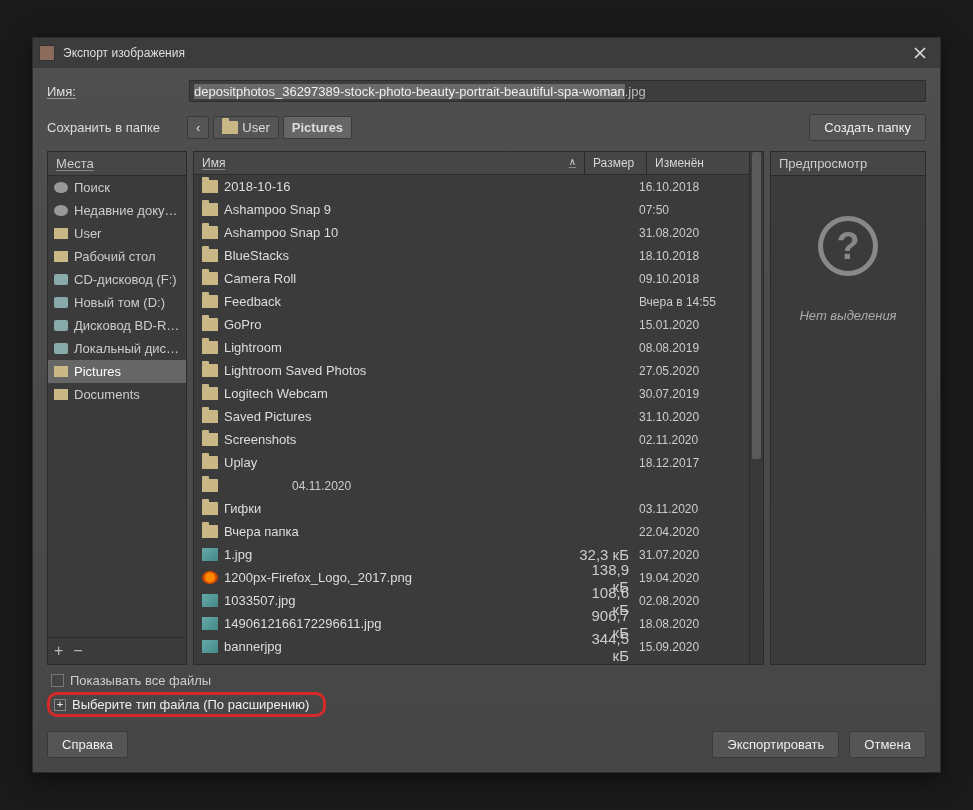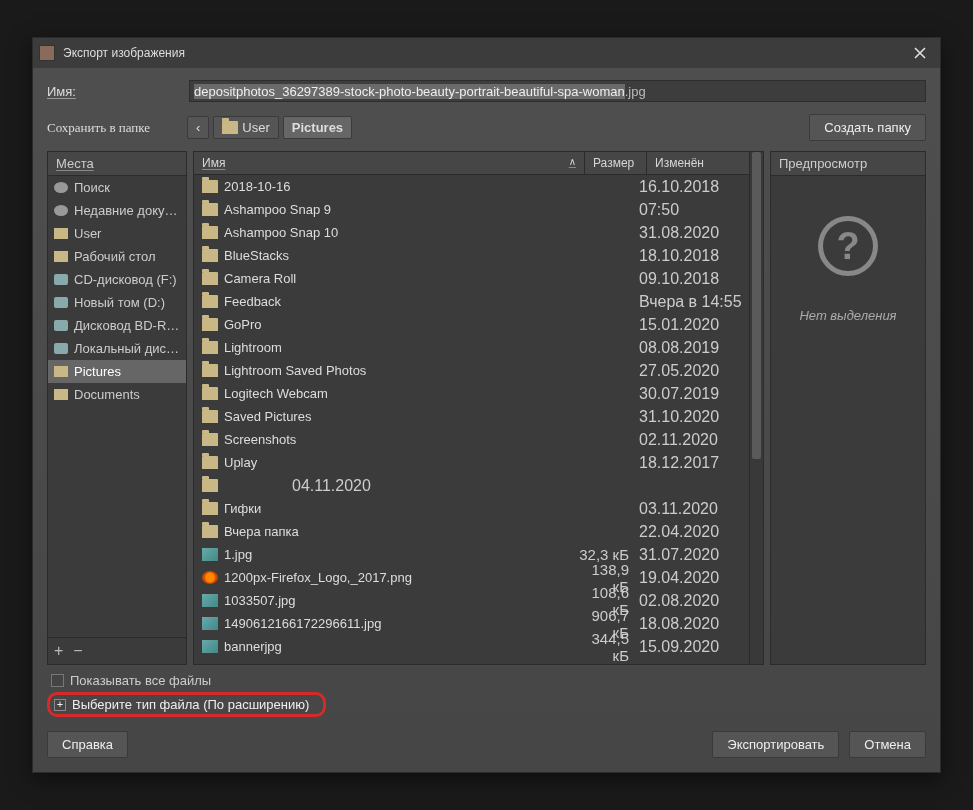"Сохранить в папке" .row-path .lbl { font-family: Liberation Serif, serif -> none }
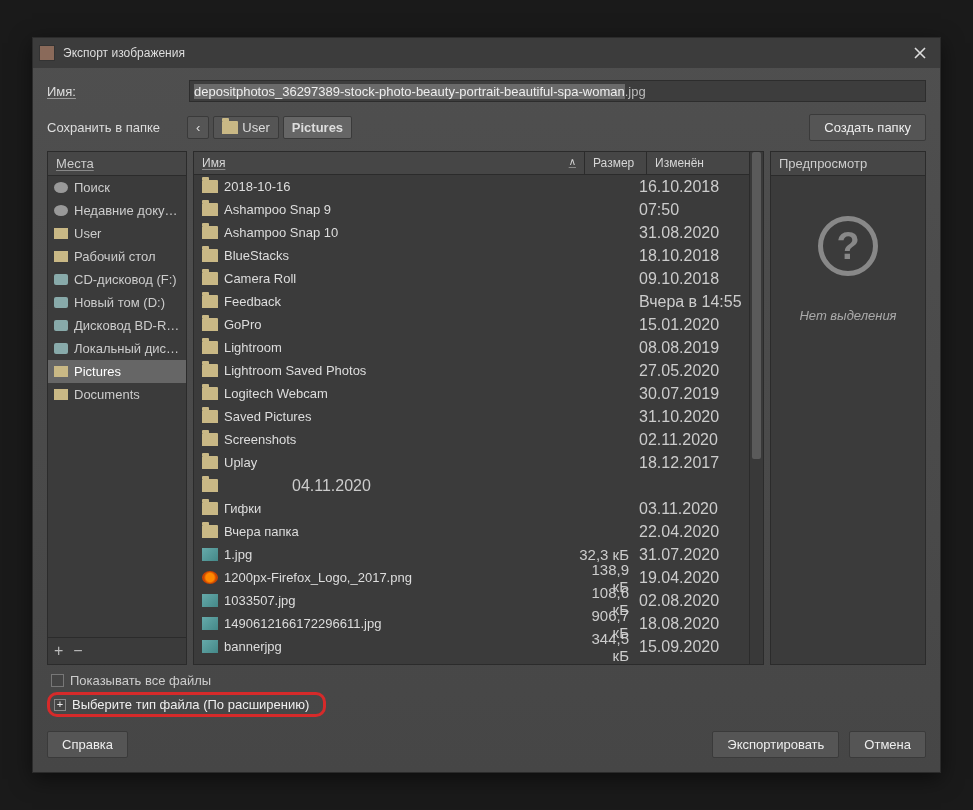"16.10.2018" .item .md { font-size: 16px -> 12px }
